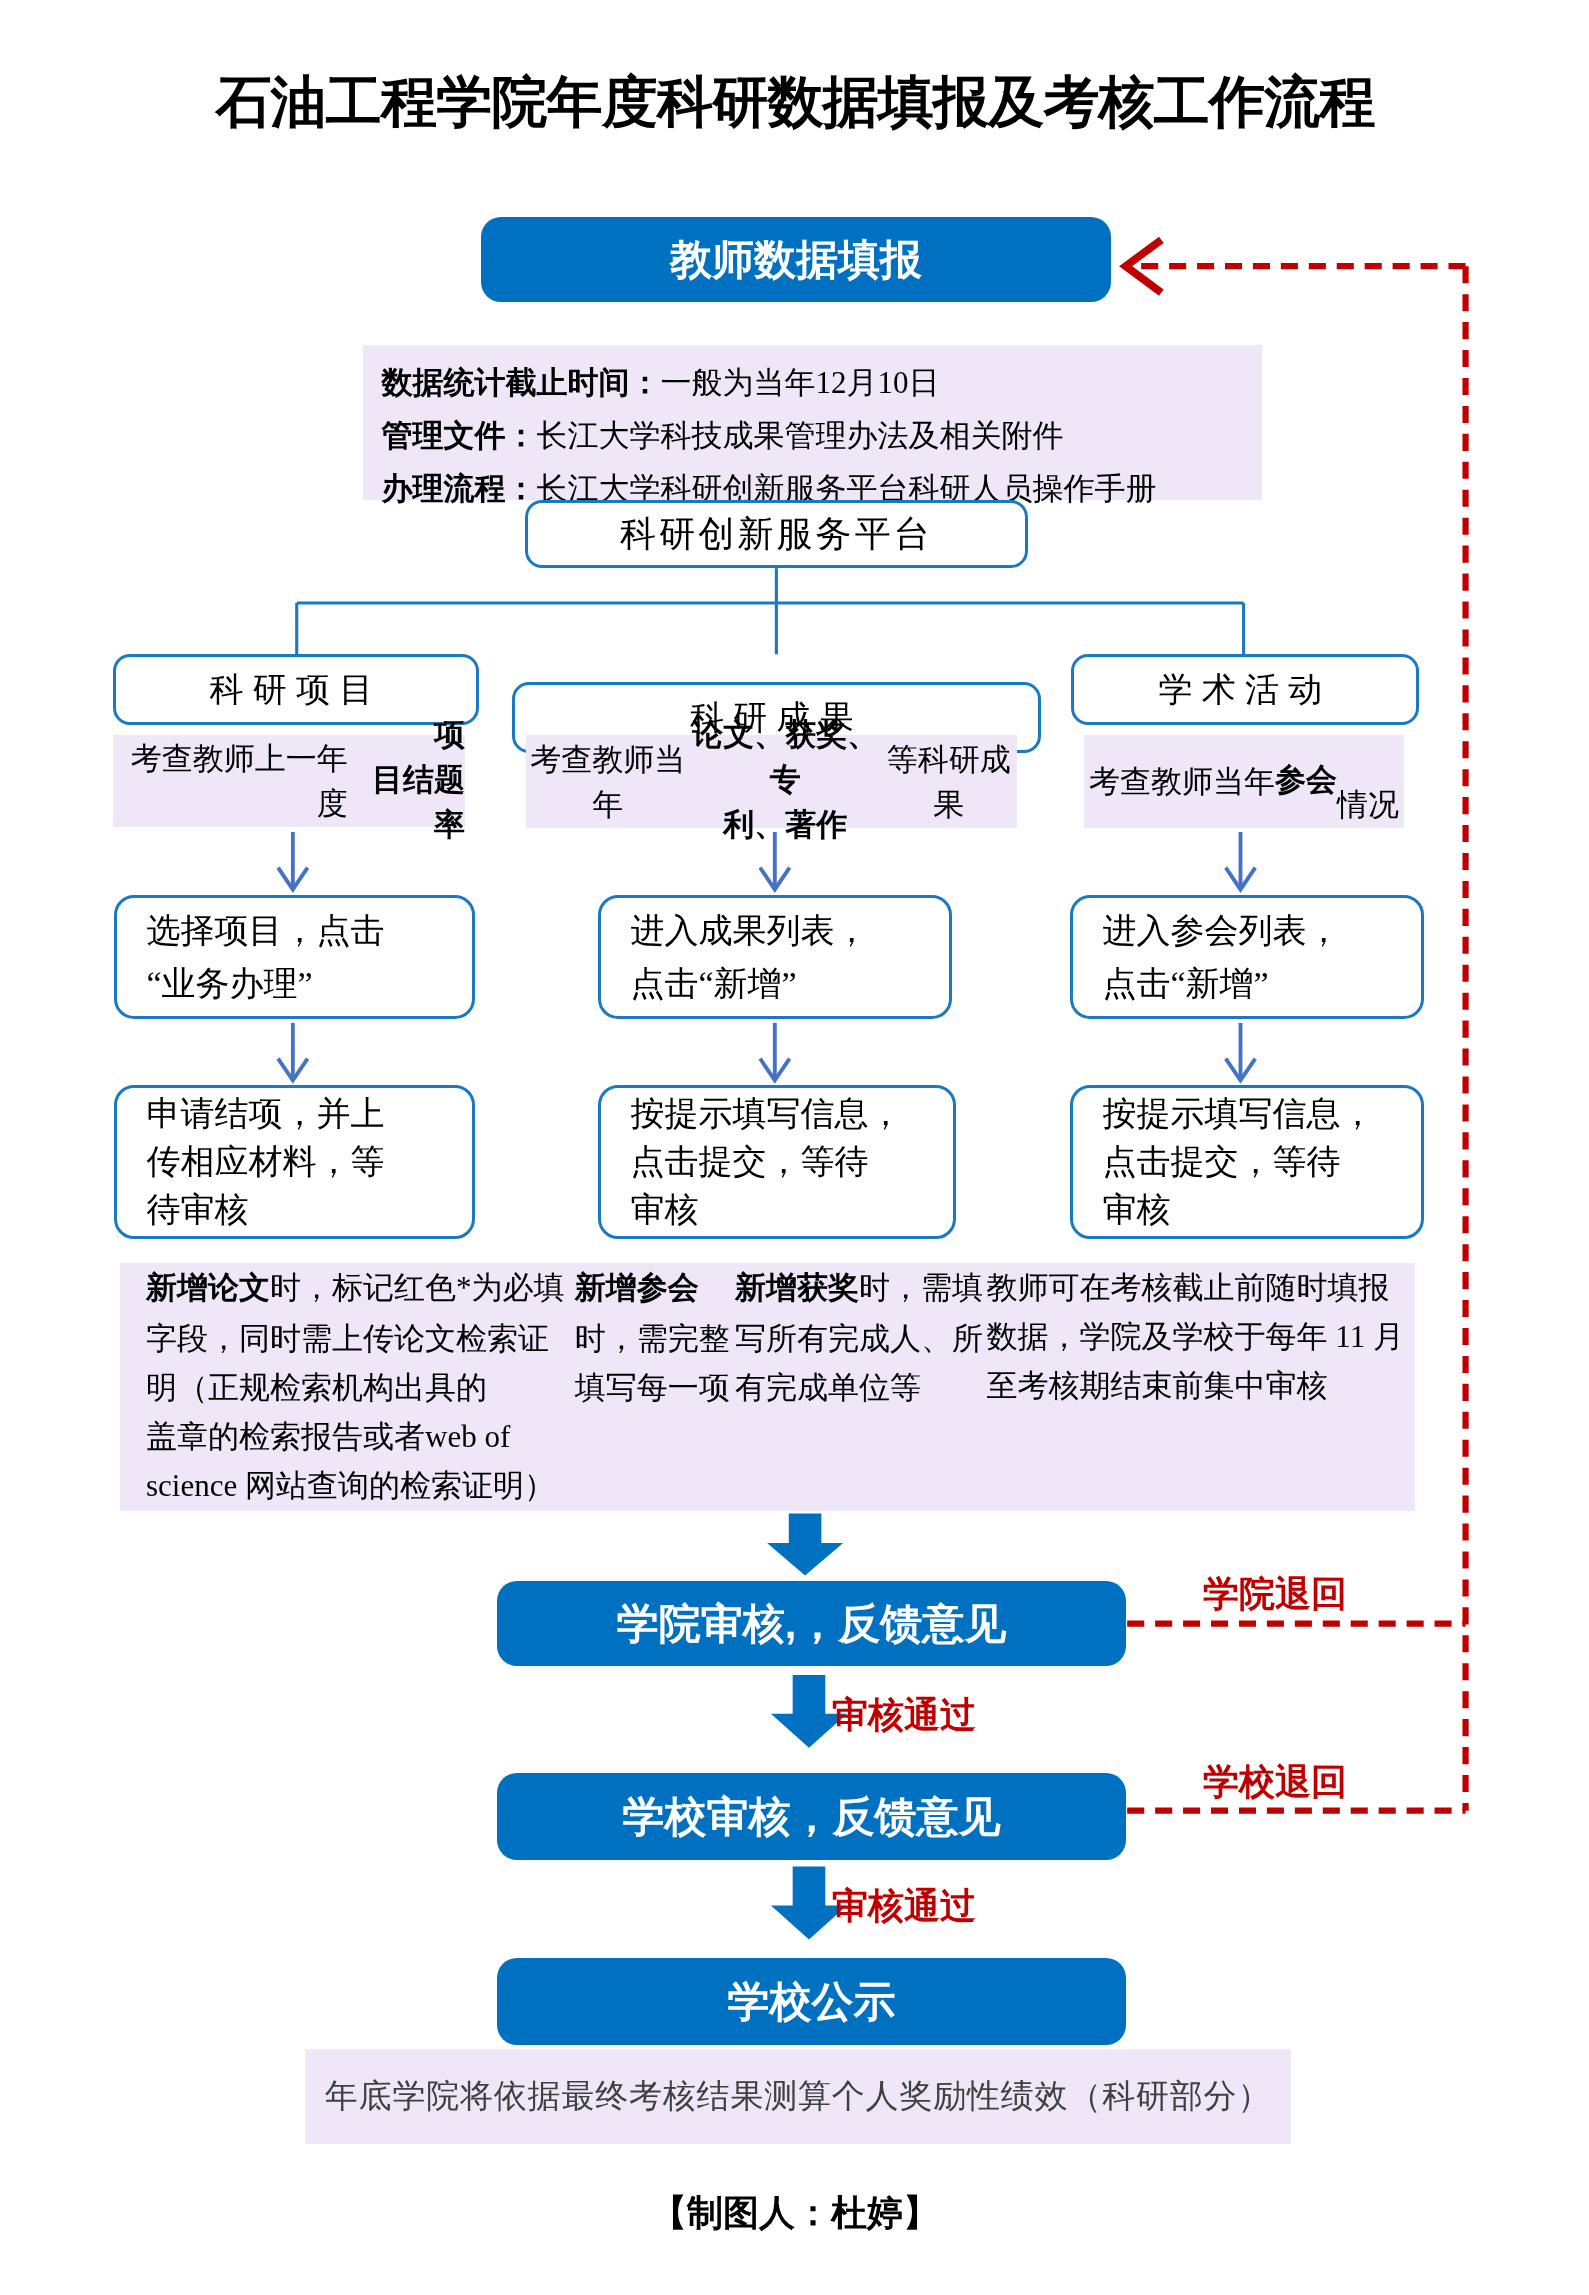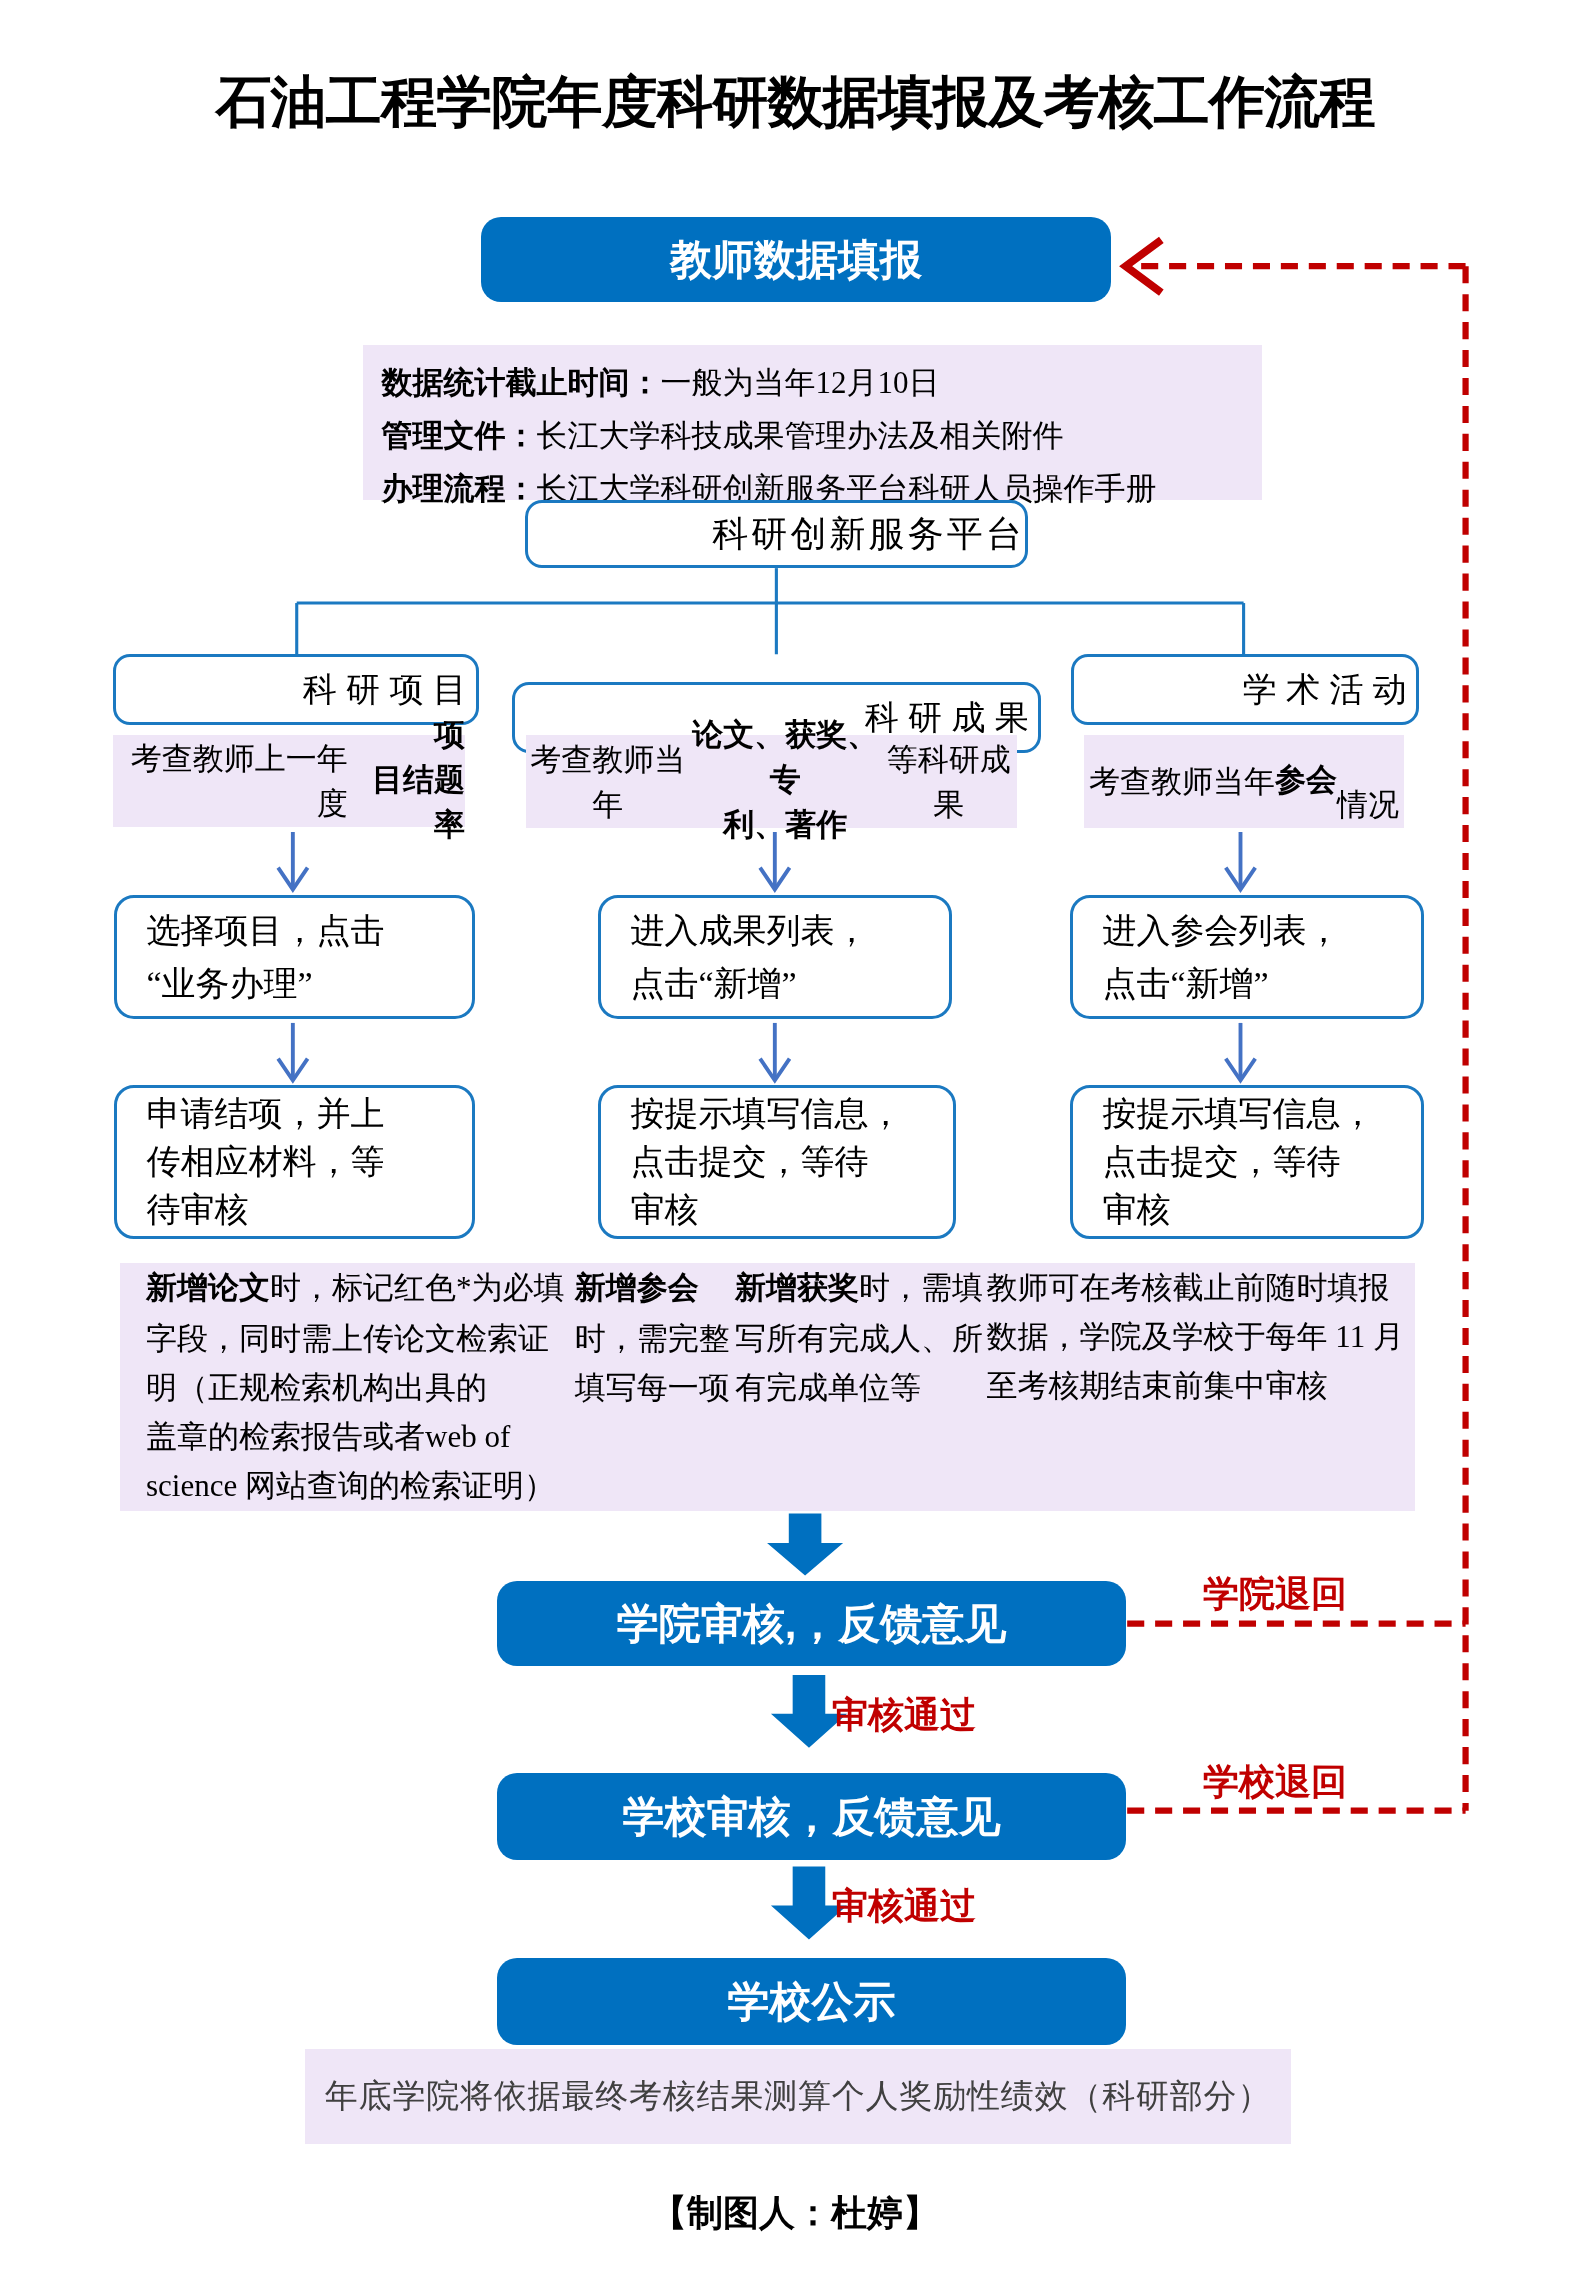"科研创新服务平台" .white-box { justify-content: flex-end -> center }
